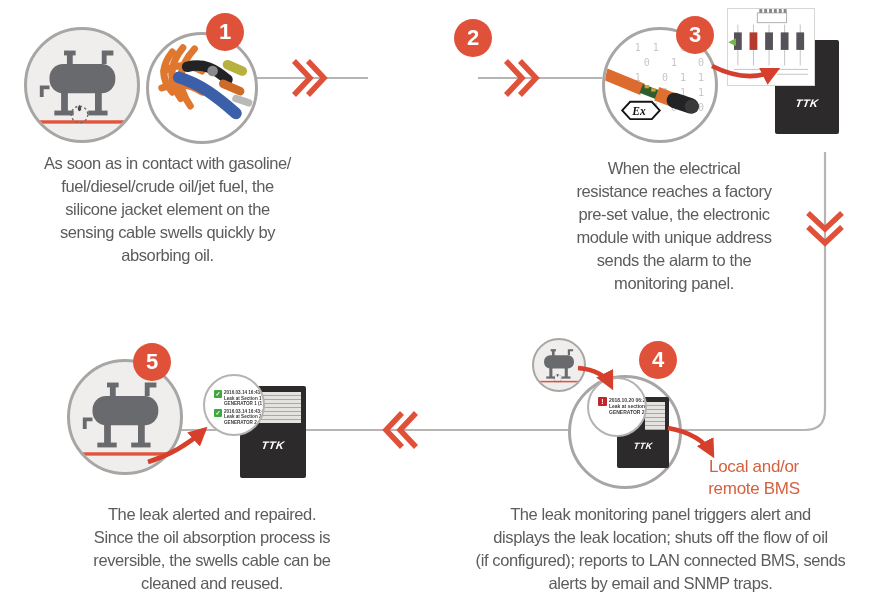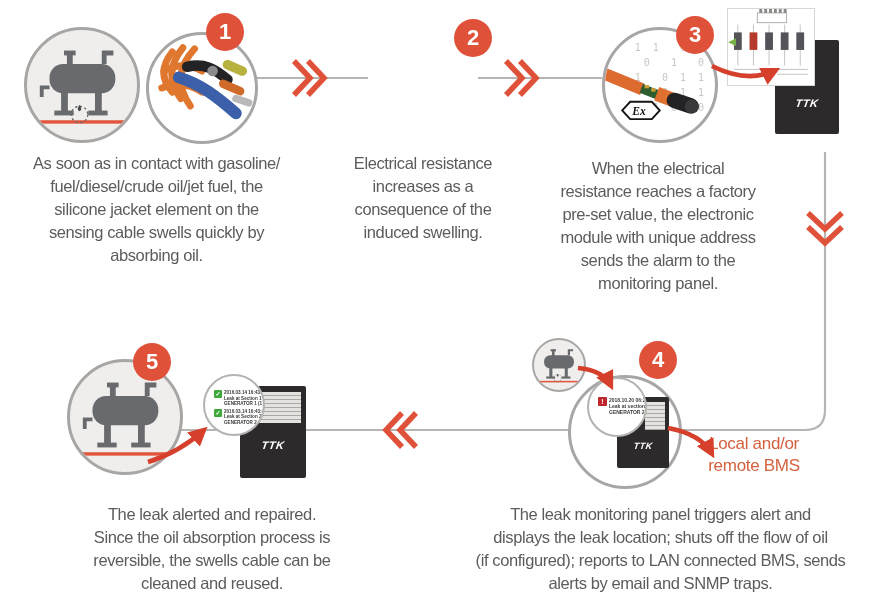"As soon as in contact" div.cap { left: 24px -> 35px }
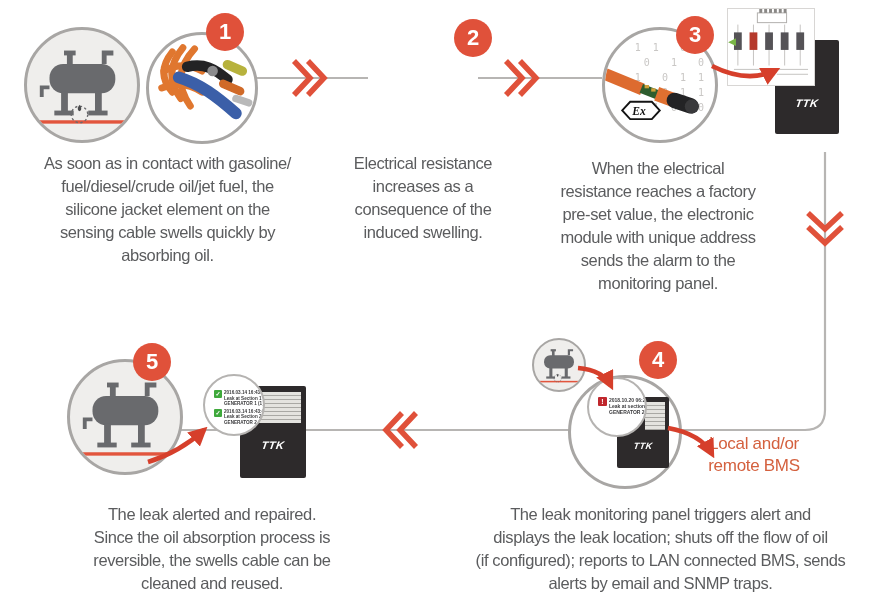"Electrical resistance" div.cap { html: <div>Electrical resistance increases as a consequence of the induced swelling.</div> -> none }
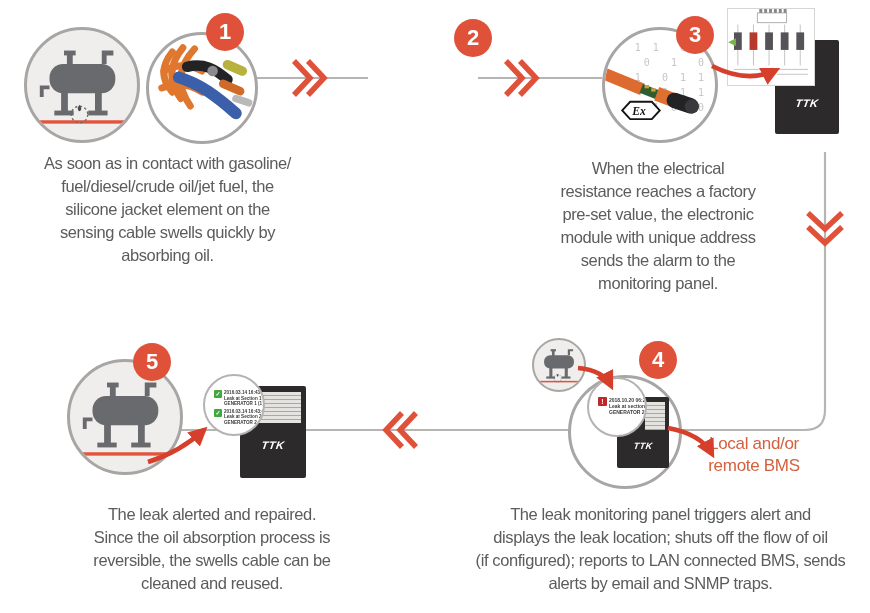"When the electrical" div.cap { left: 528px -> 544px }
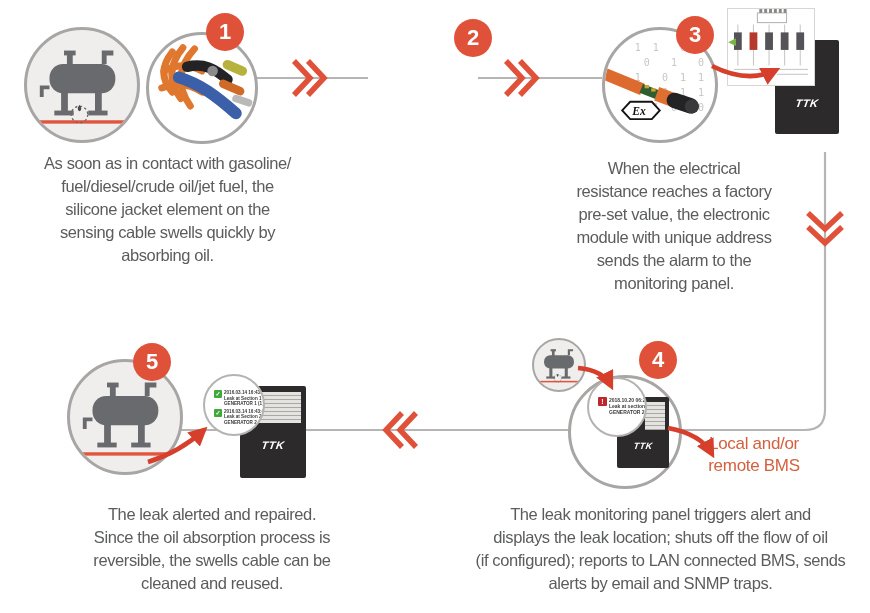"Local and/or" .bms { top: 433px -> 456px }
